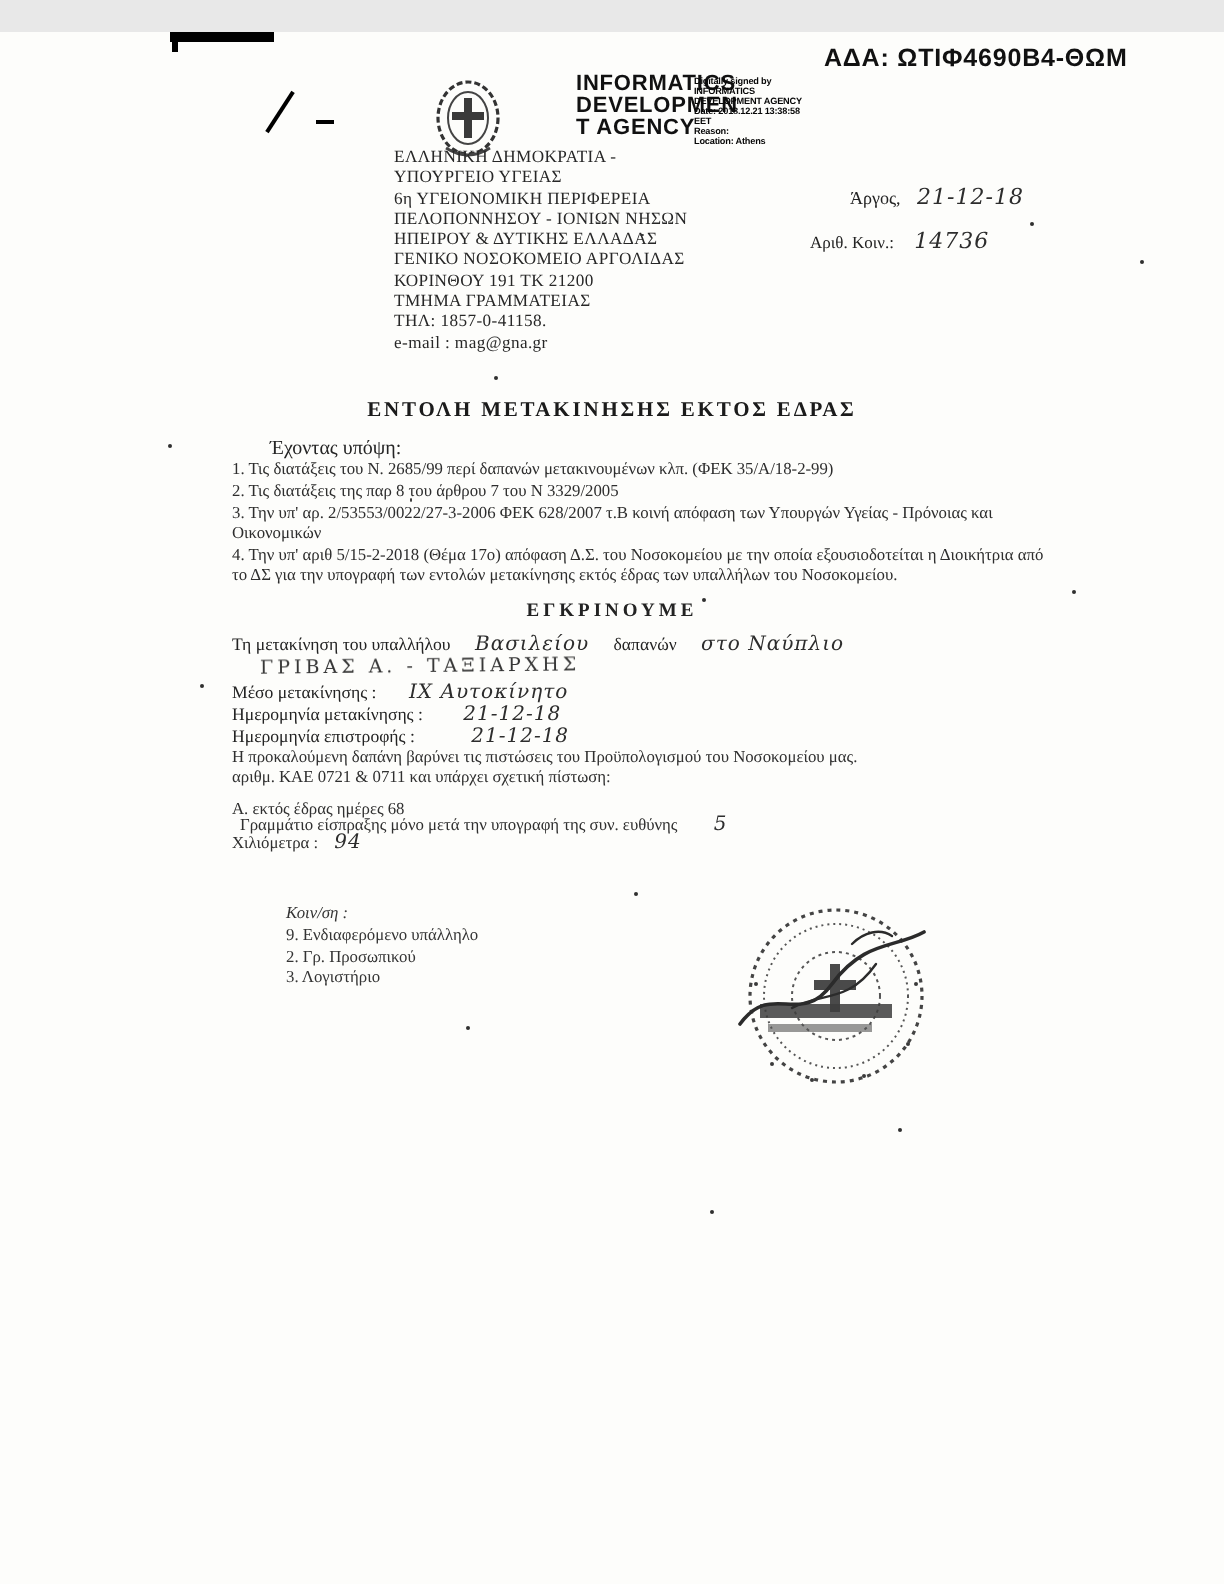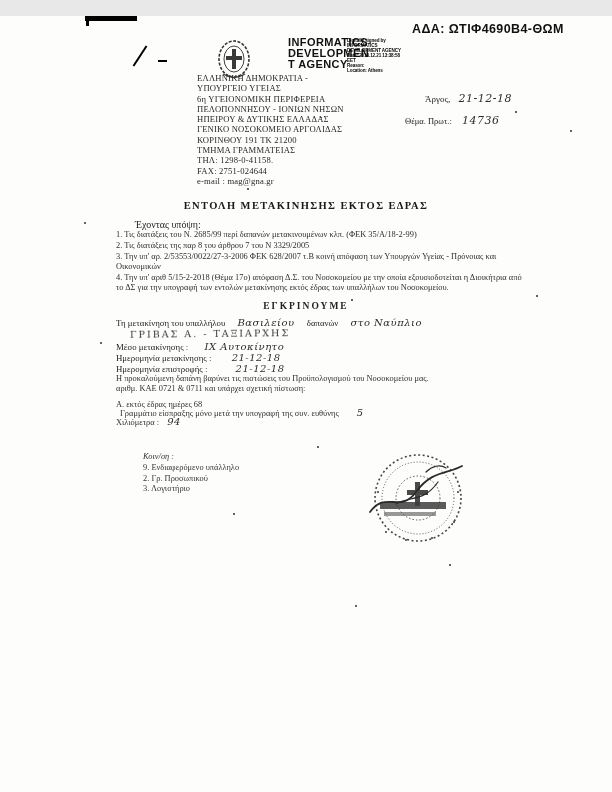"Θέμα. Πρωτ.:" span.printed { text: Θέμα. Πρωτ -> Αριθ. Κοιν }
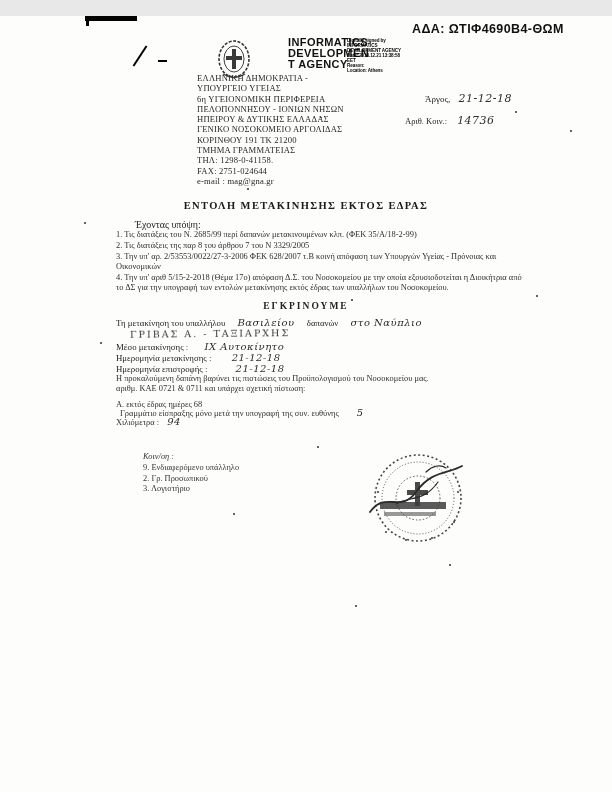"ΤΗΛ: 1298-0-41158." div { text: 1298-0-41158 -> 1857-0-41158 }
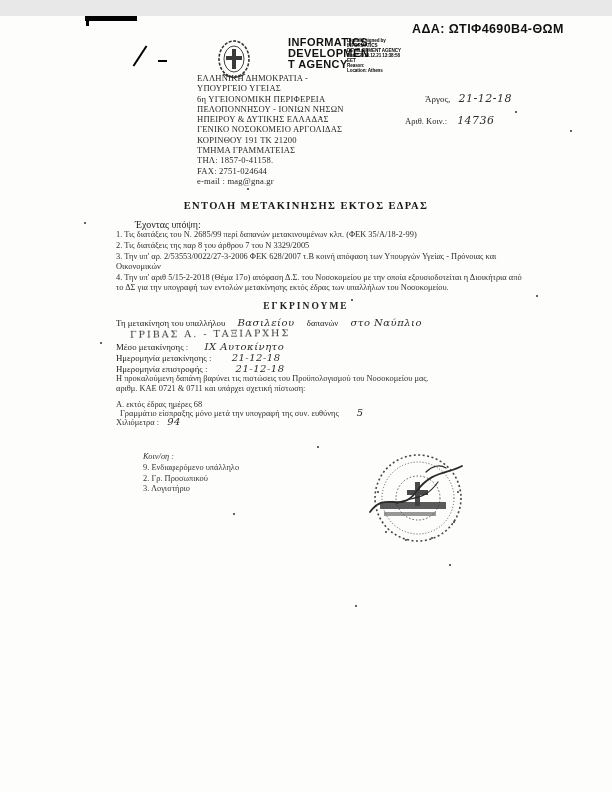"FAX: 2751-024644" div { html: <div>FAX: 2751-024644</div> -> none }
